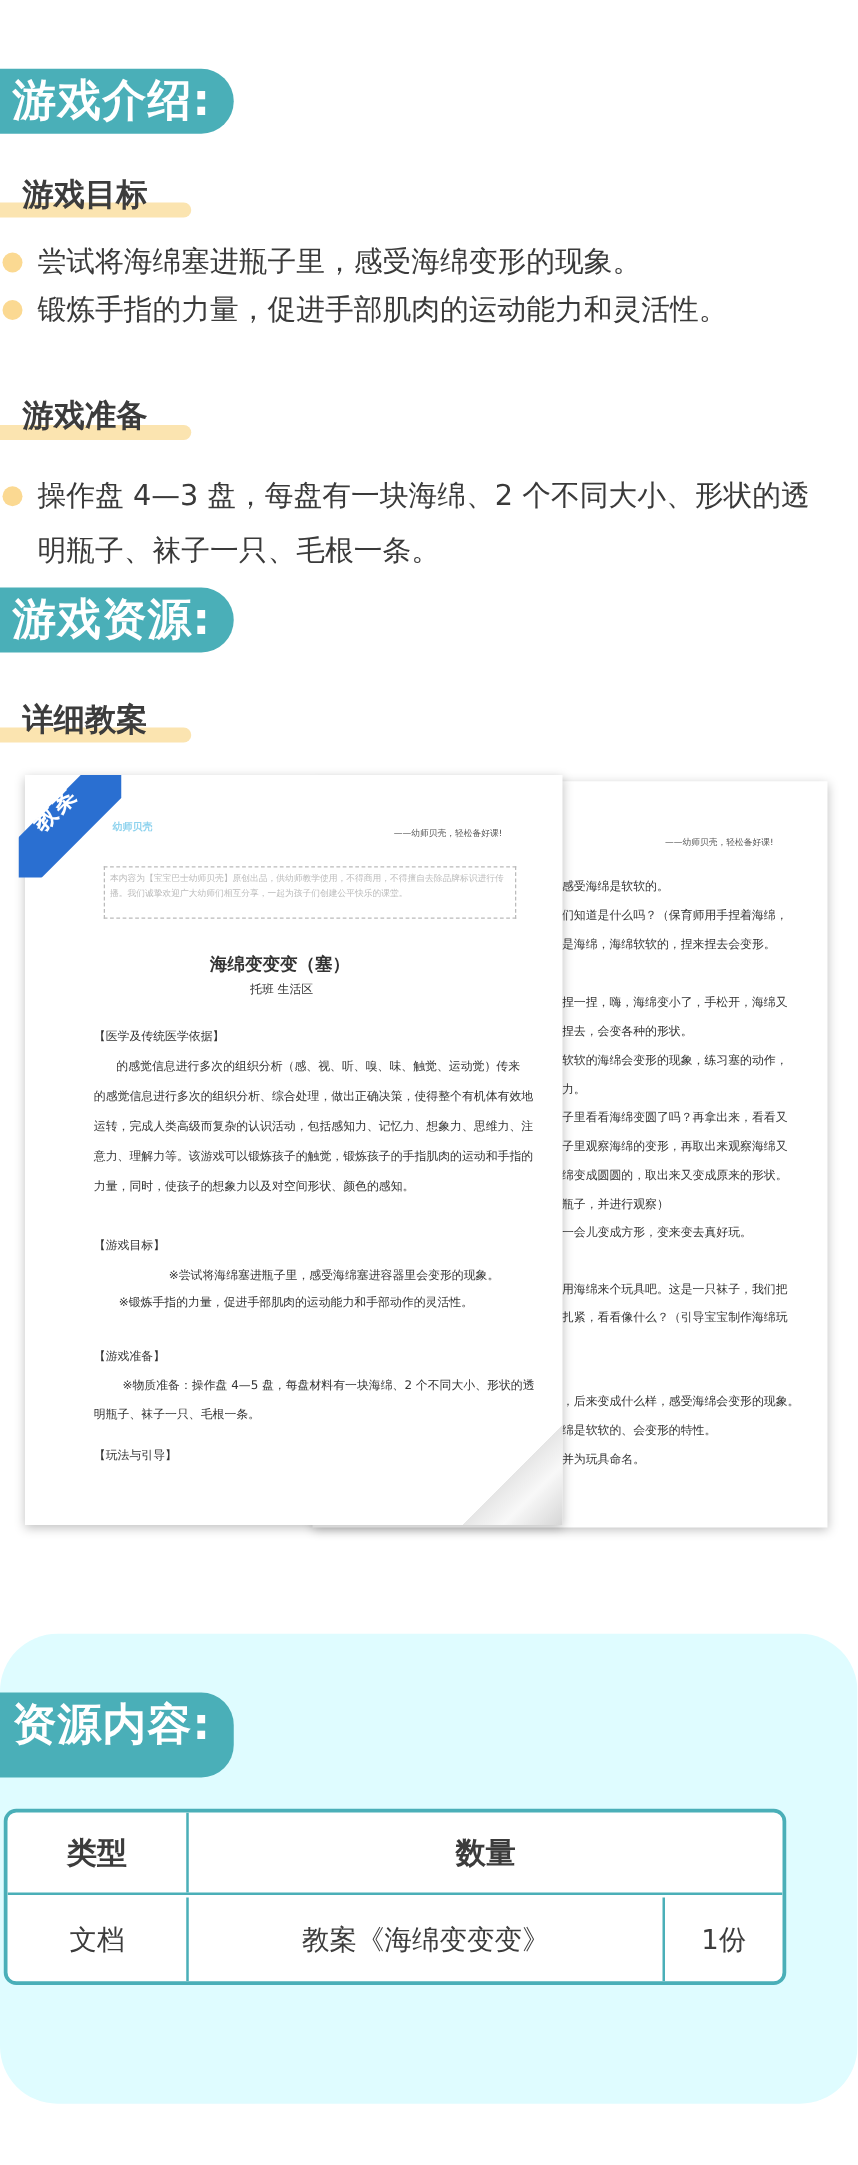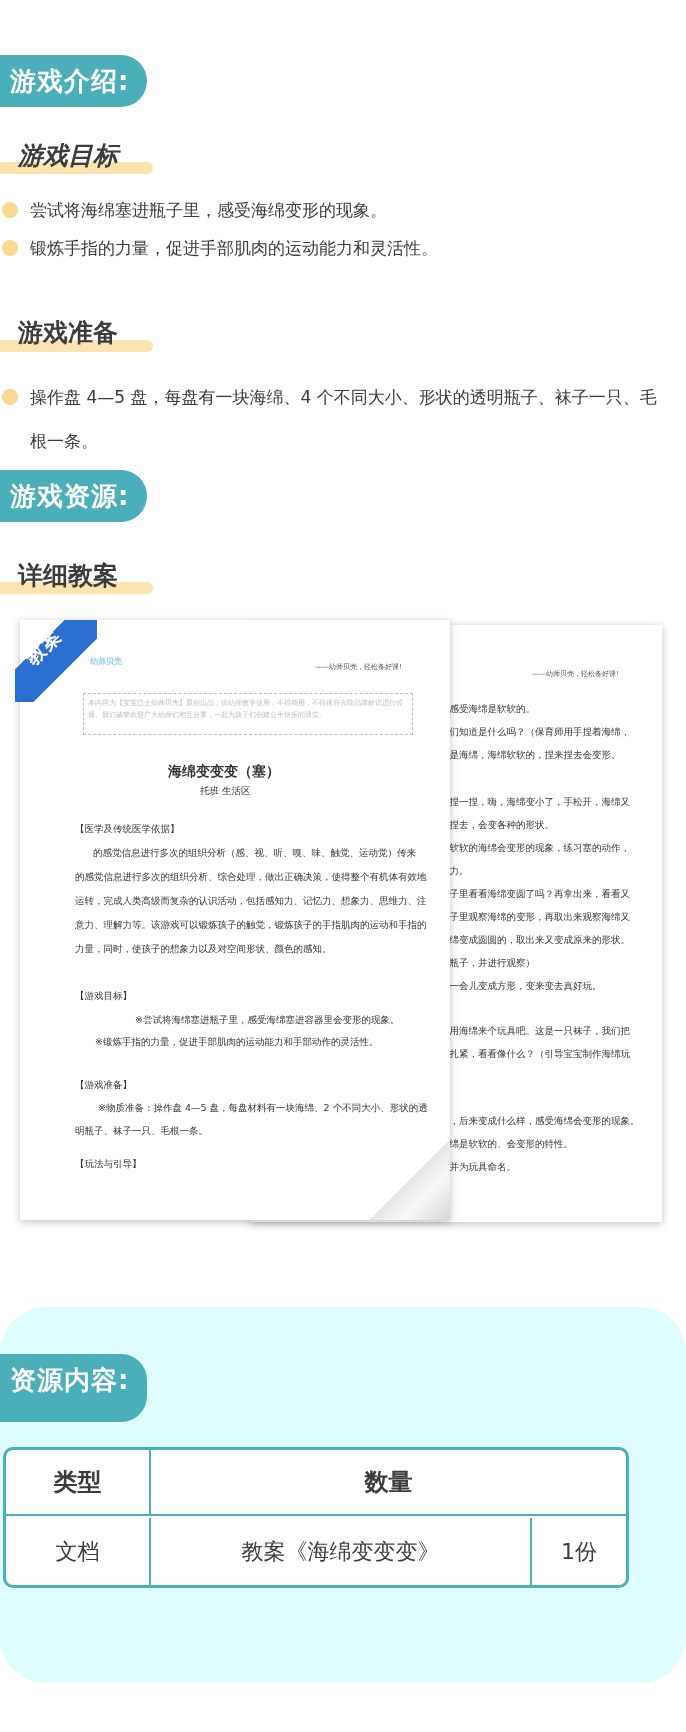"游戏介绍:" .pill-heading { font-size: 26px -> 35px }
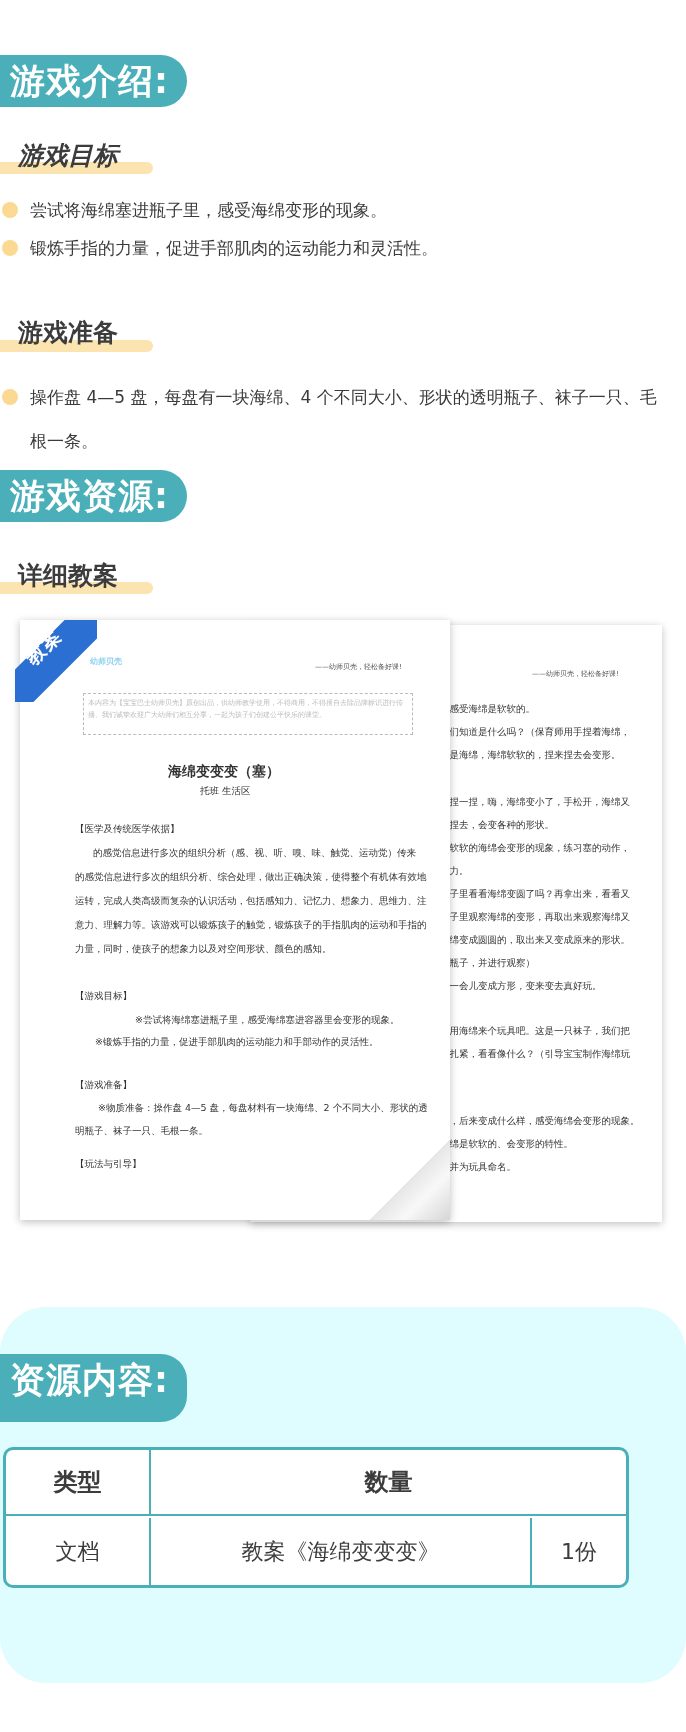"游戏目标" div.sub-heading { font-style: italic -> none }
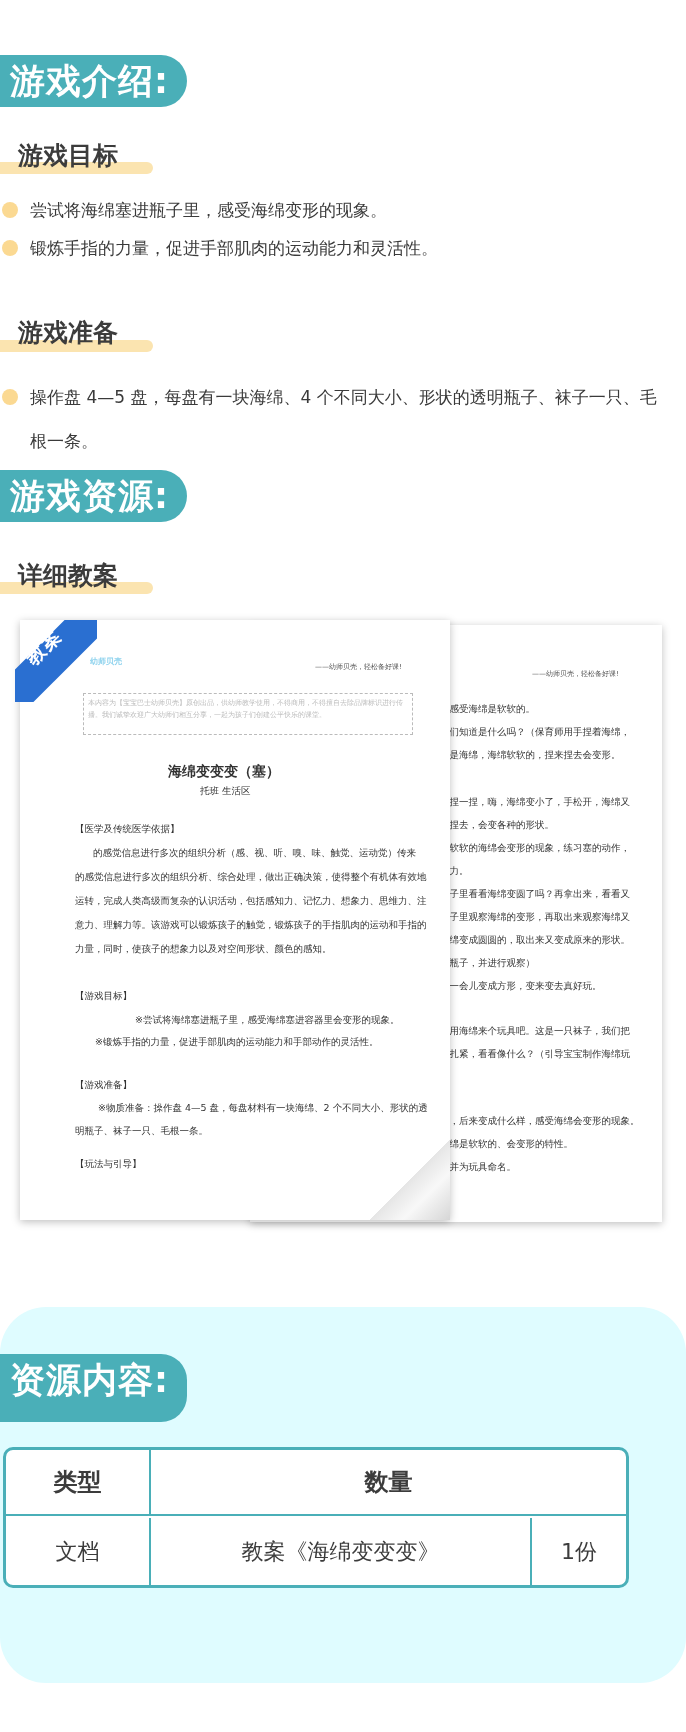"尝试将海绵塞进瓶子里，感受海绵变形的现象。" .bullet-item { font-size: 17px -> 23px }
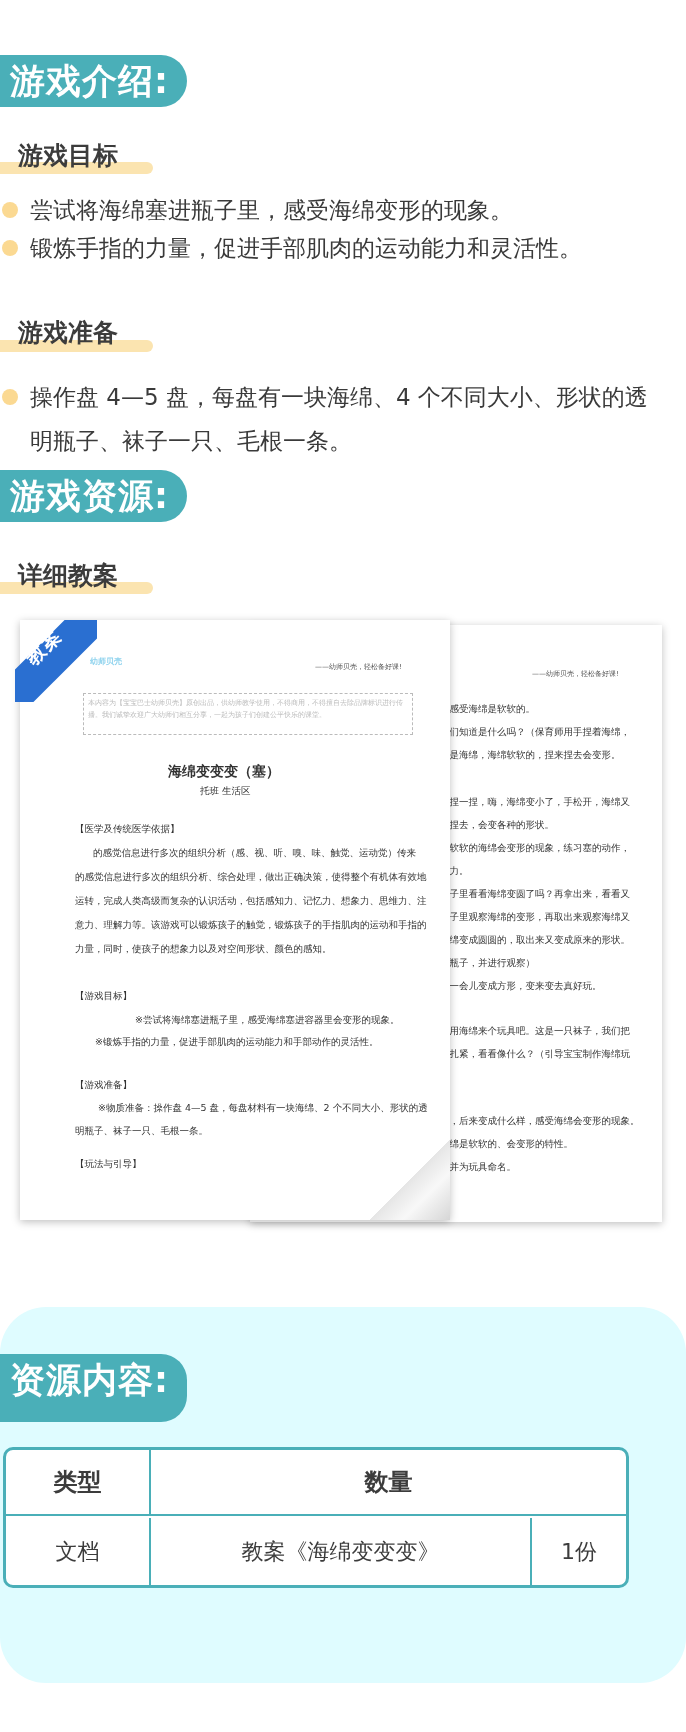"操作盘 4—5 盘，每盘有一块海绵、4" span { text: 5 盘，每盘有一块海绵、4 -> 3 盘，每盘有一块海绵、2 }
